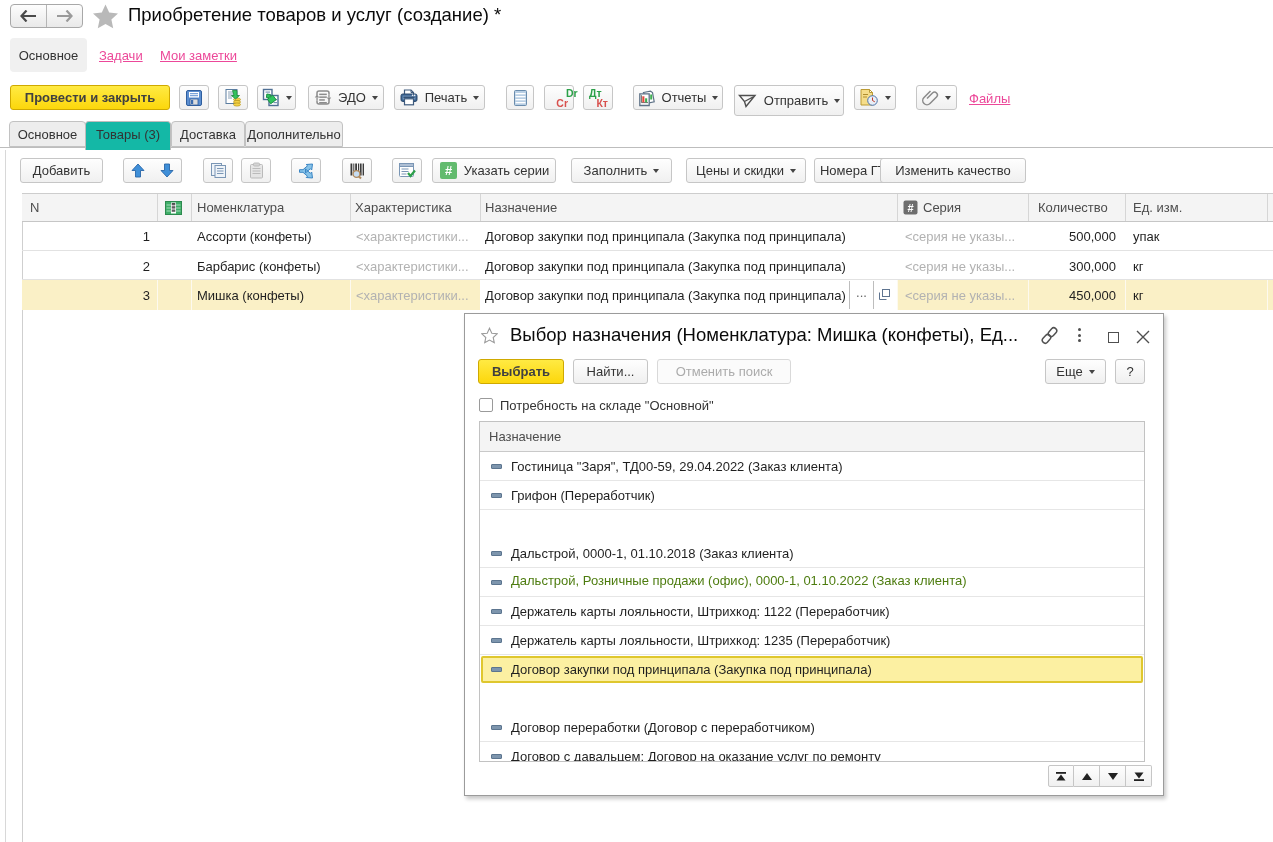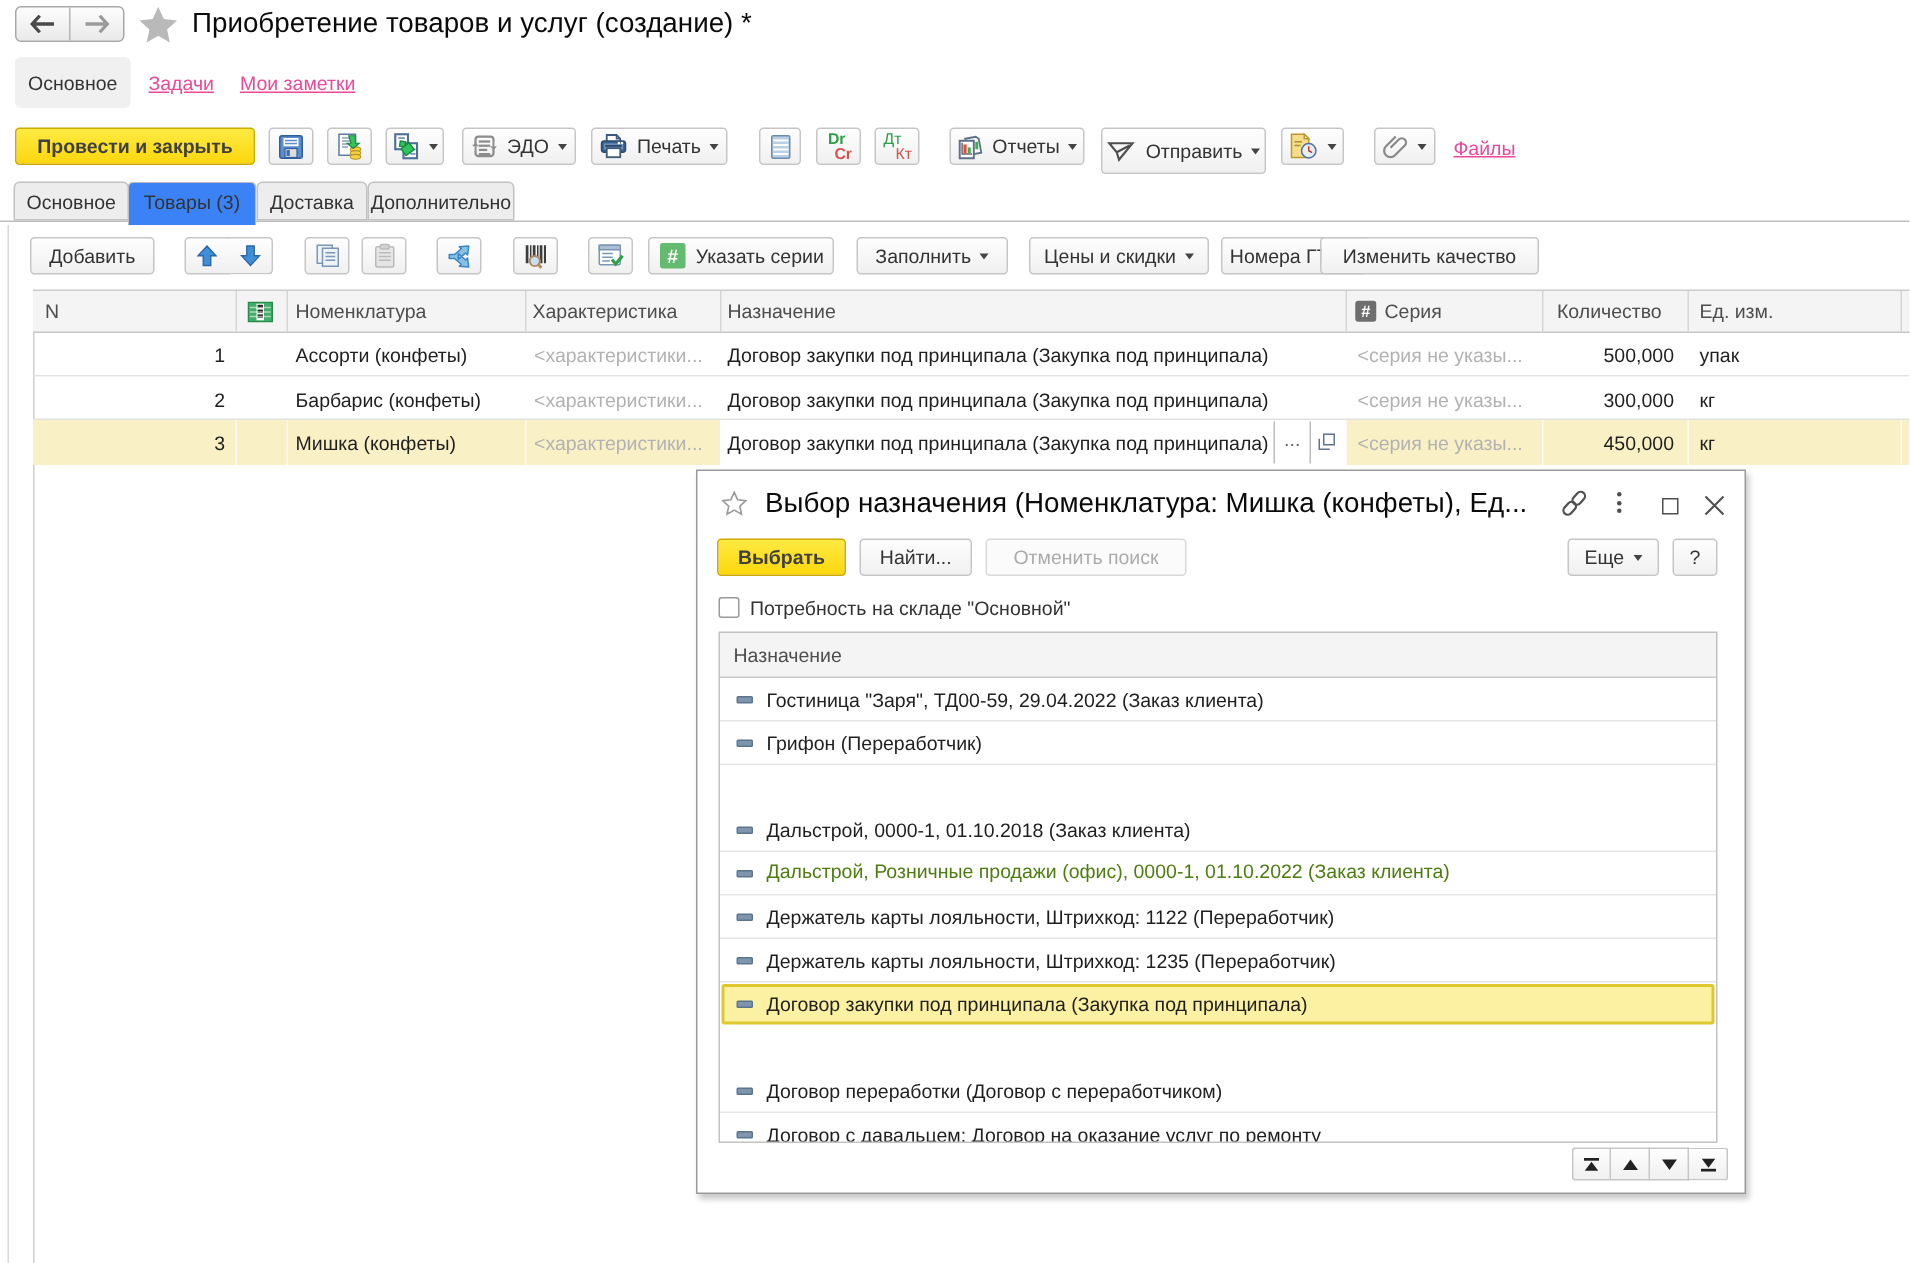"Dr" span { margin-left: 7px -> 21px }
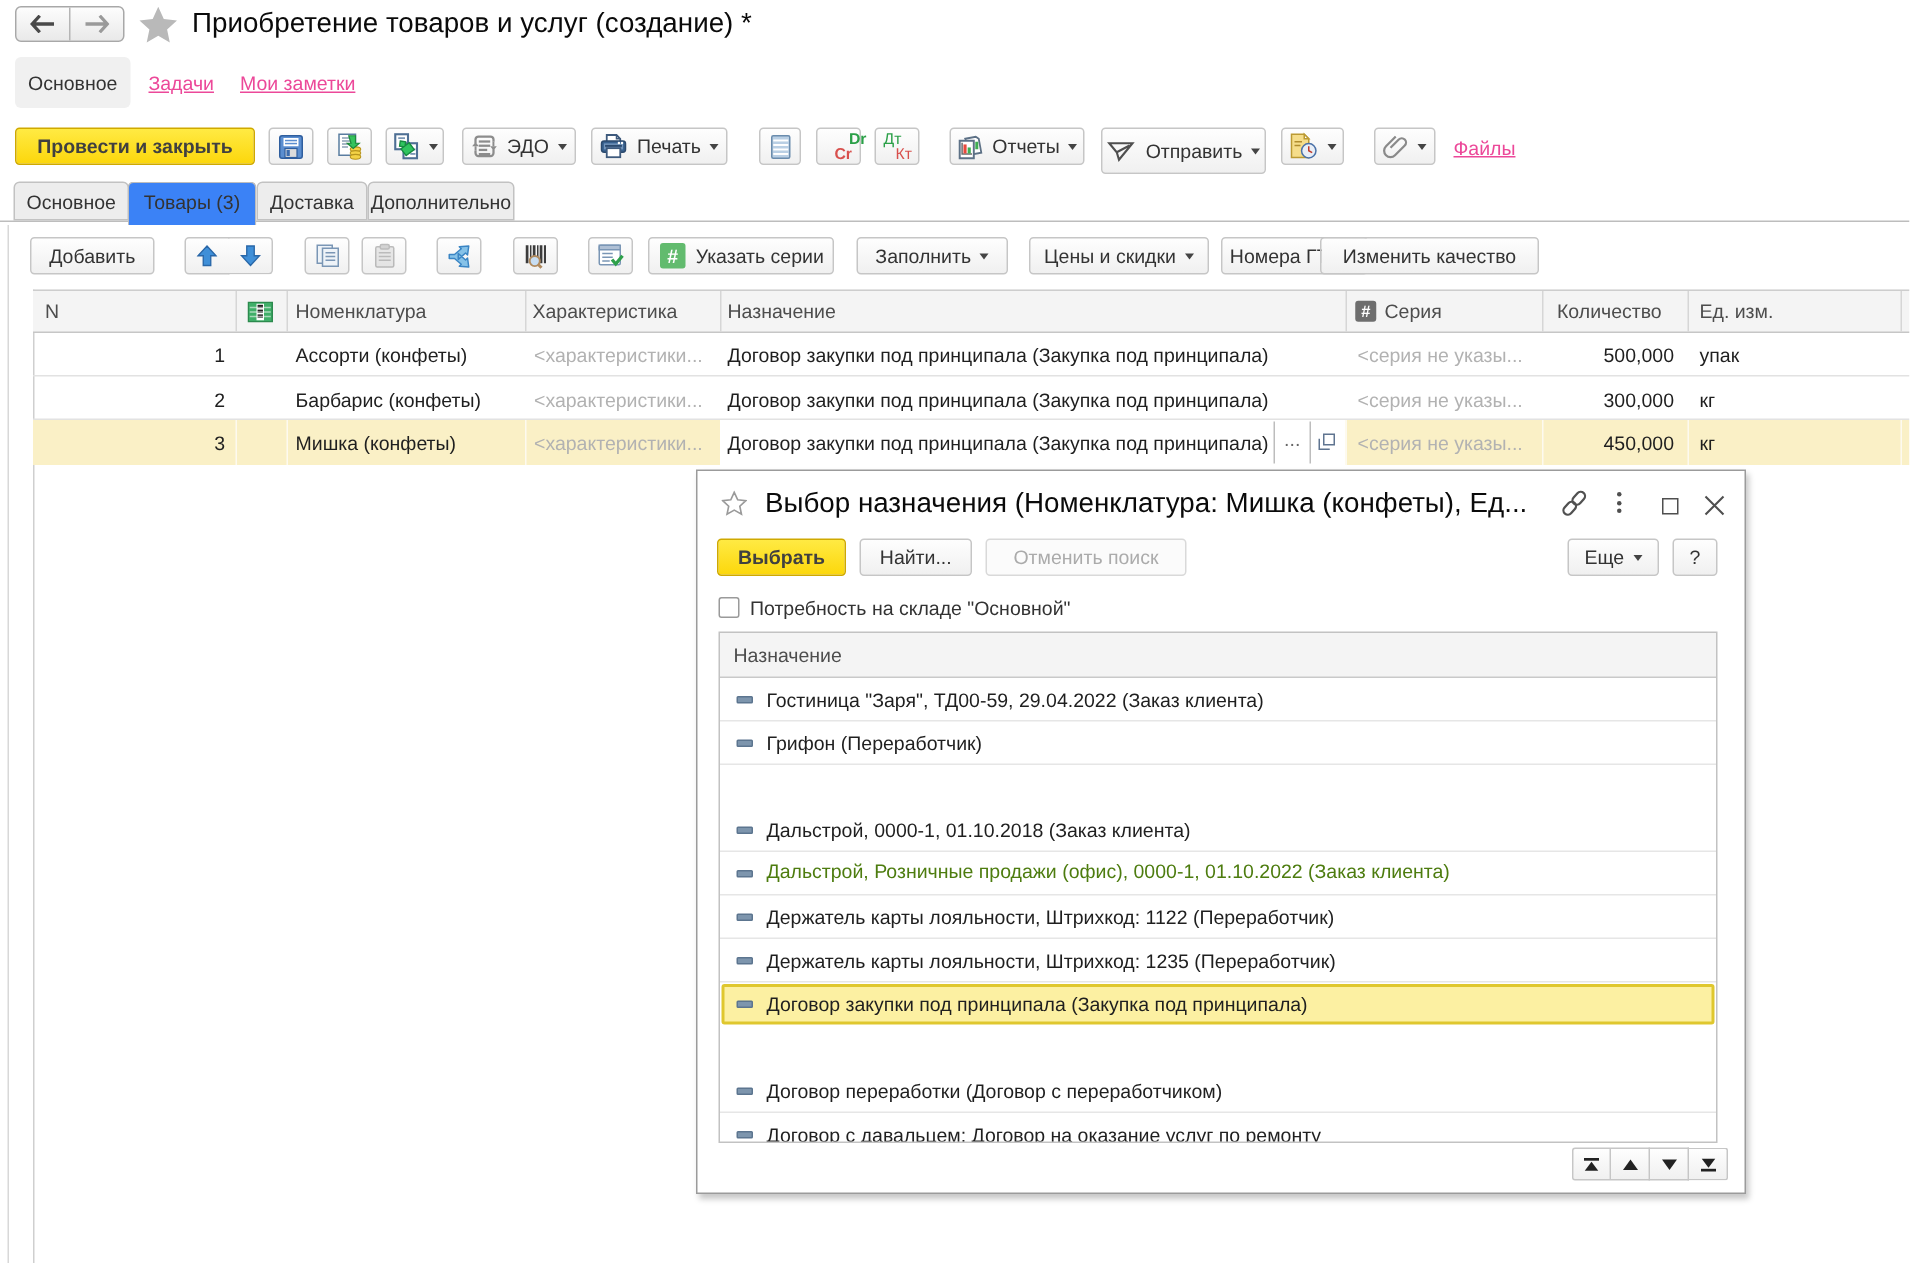"Дт" div.btn { font-weight: normal -> bold }
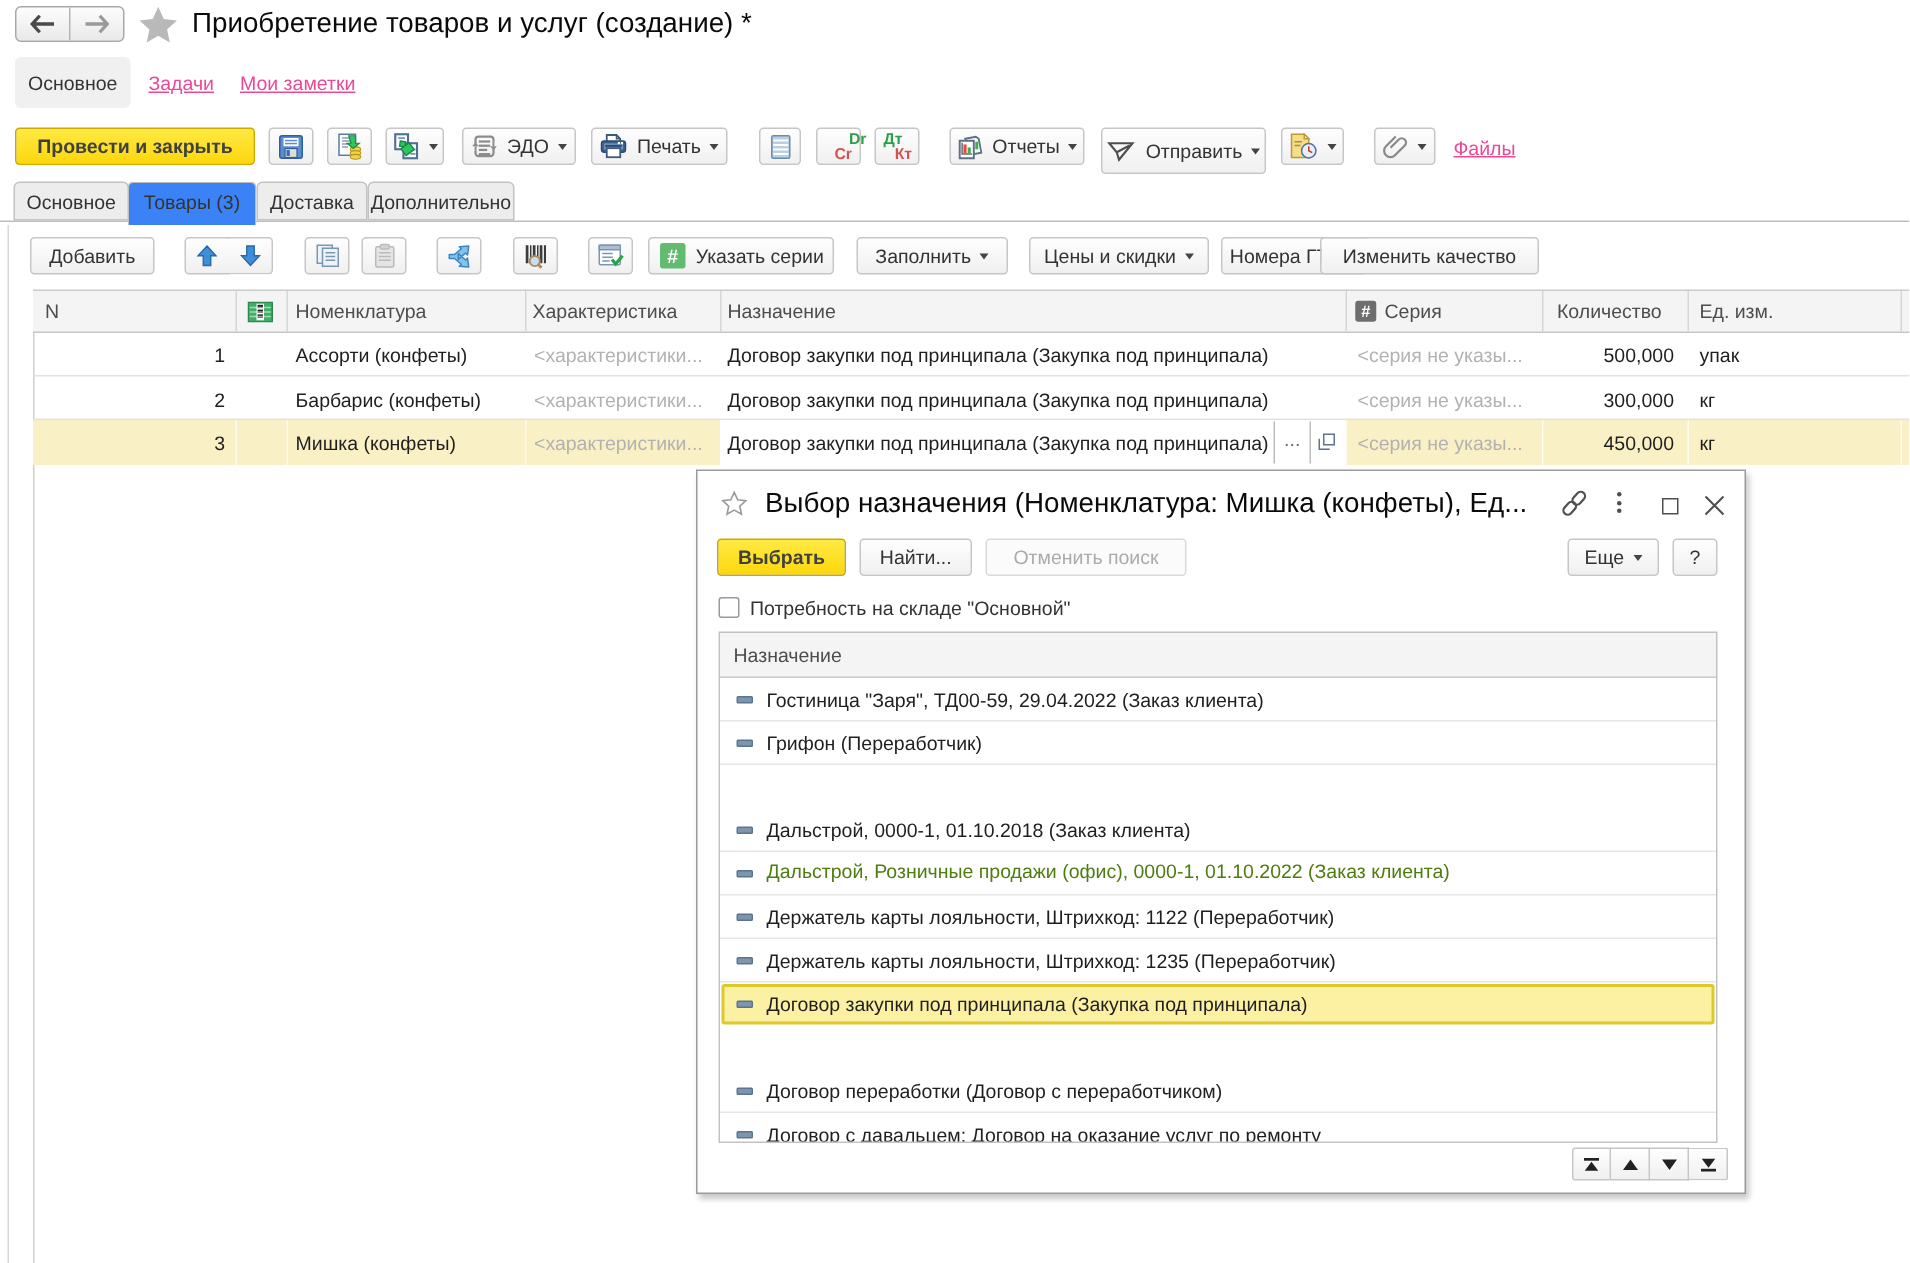"Товары (3)" div.abs { background: #3b82f6 -> #14b8a6 }
